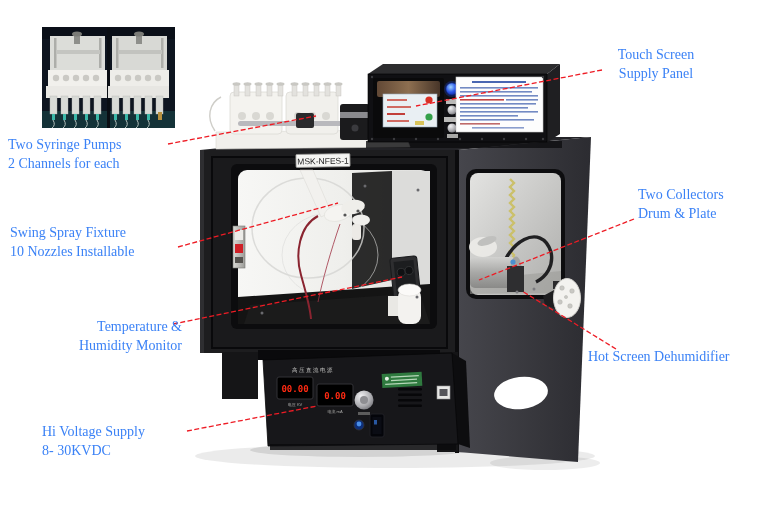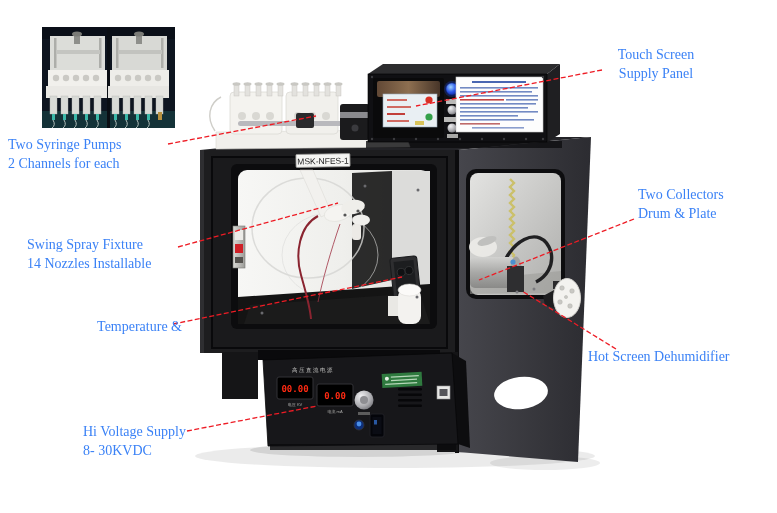"Swing Spray Fixture" div.callout { margin-left: 17px -> none; top: 236px -> 224px }
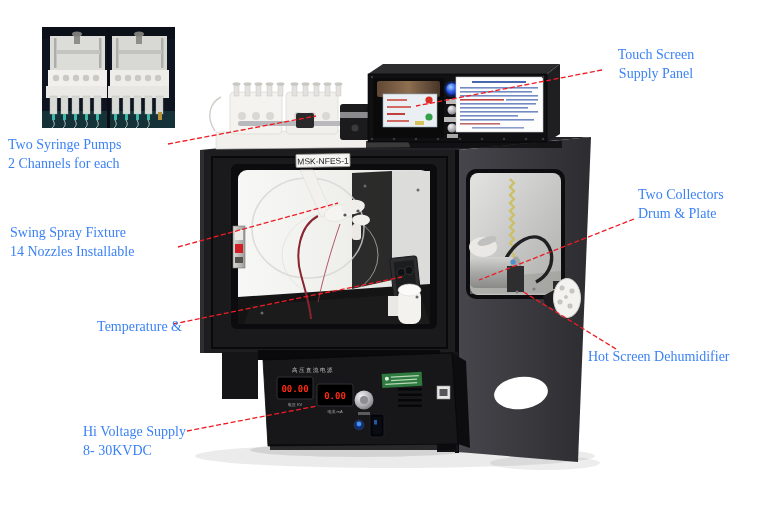"14 Nozzles Installable" div { text: 14 -> 10 }
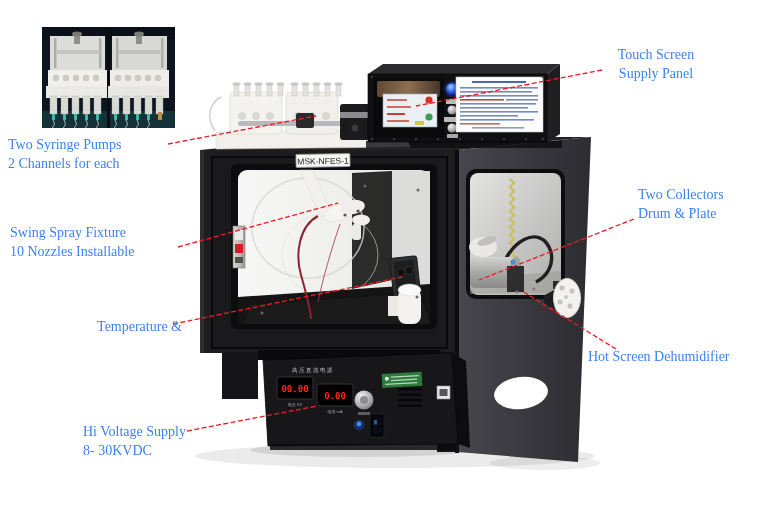"Humidity Monitor" div { html: none -> <div>Humidity Monitor</div> }
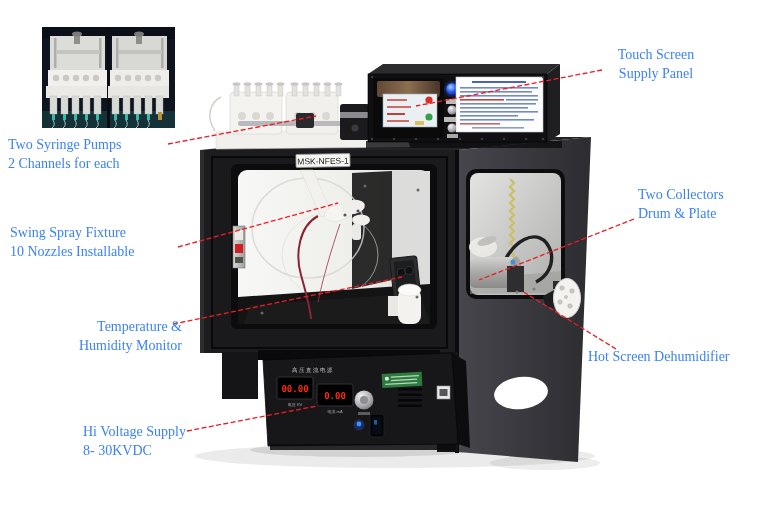"Hi Voltage Supply" div.callout { margin-left: 41px -> none }
